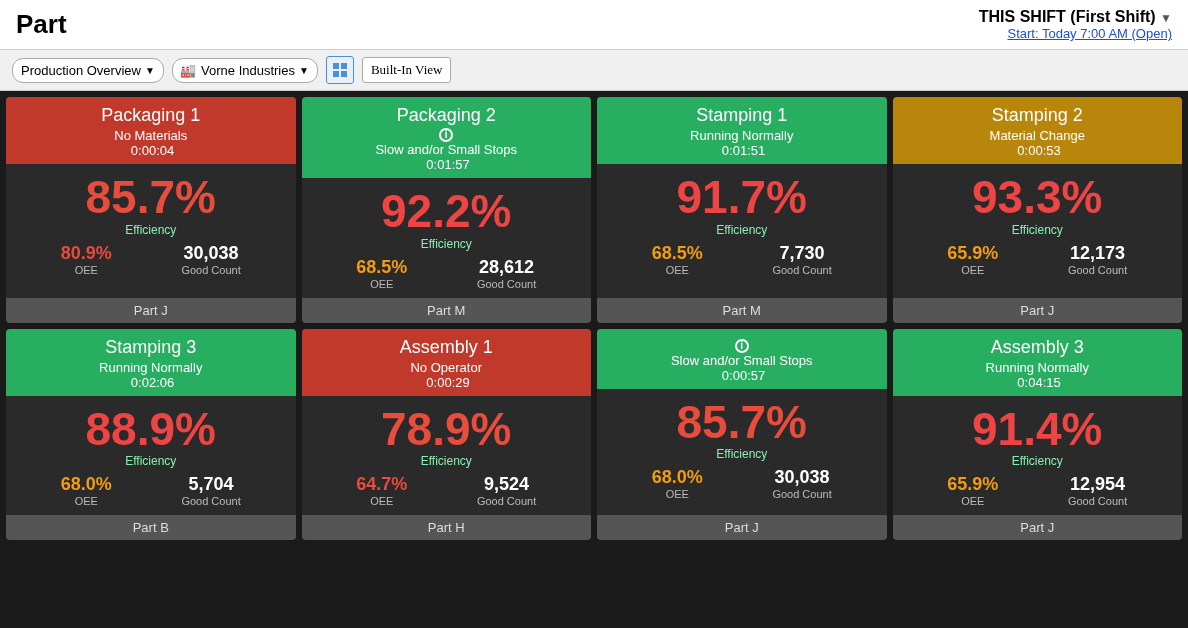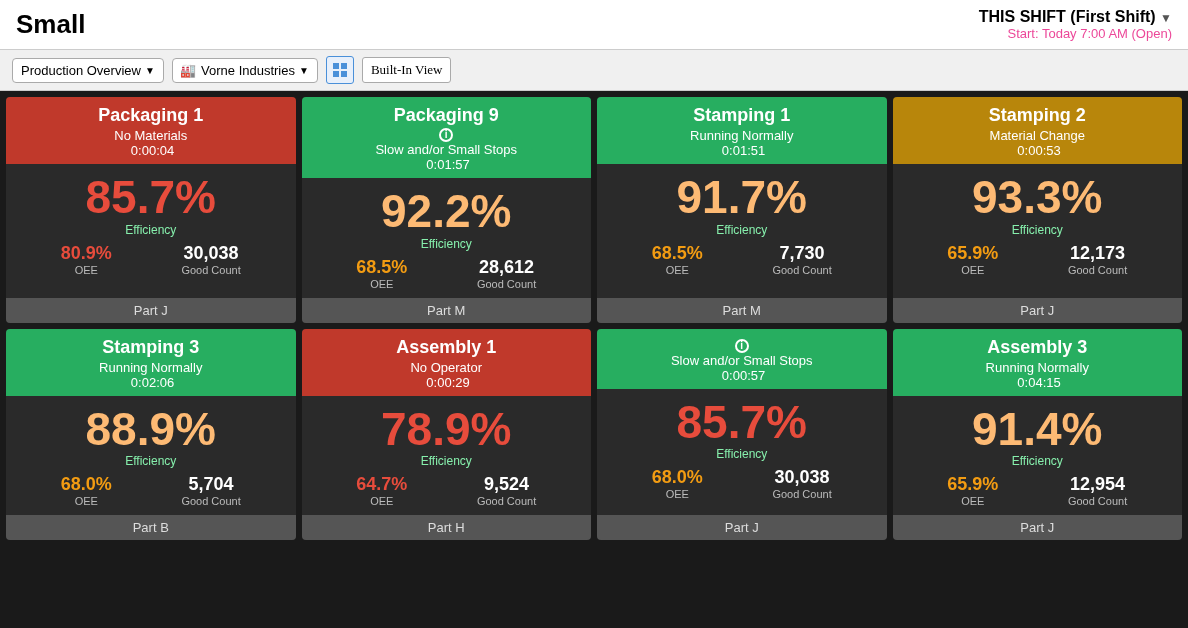"Small" div.header-title { text: Small -> Part }
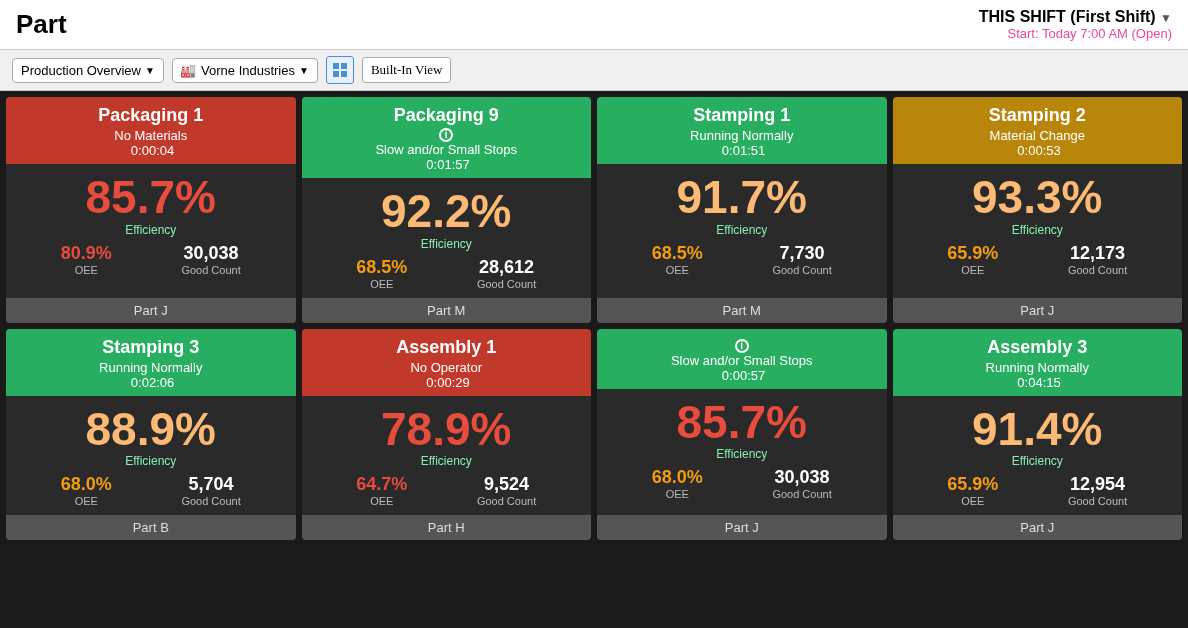"Start: Today 7:00 AM (Open)" .header-shift-sub { color: #ec4899 -> #1d4ed8; text-decoration: none -> underline }
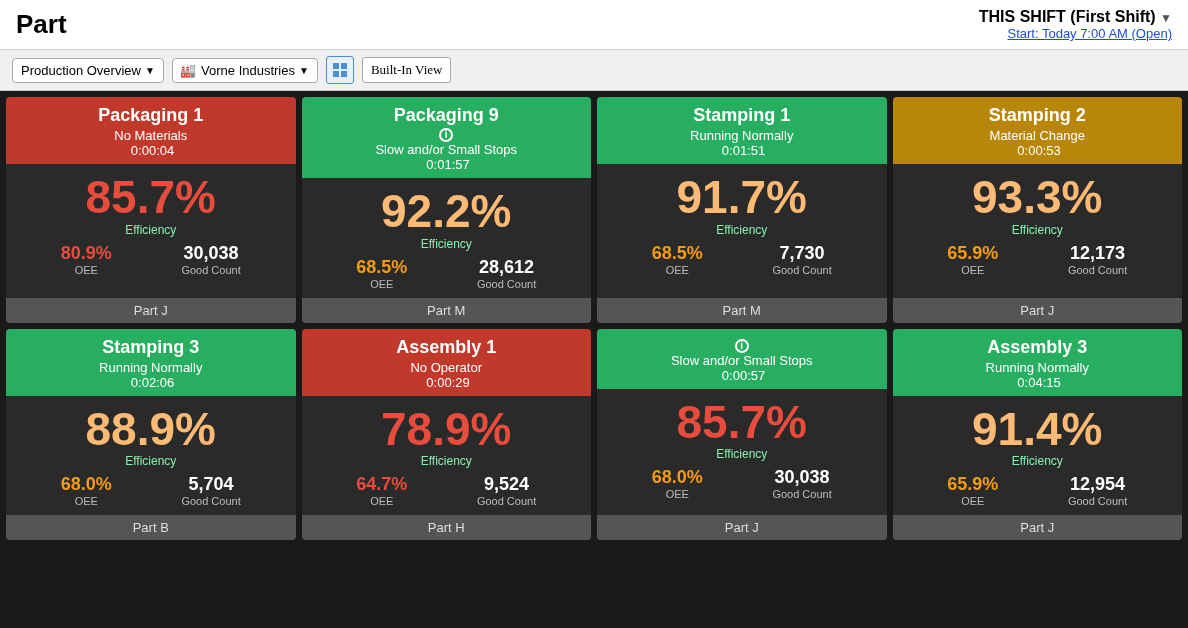"Production Overview" .toolbar select, .toolbar .dropdown-btn { border-radius: 4px -> 11px }
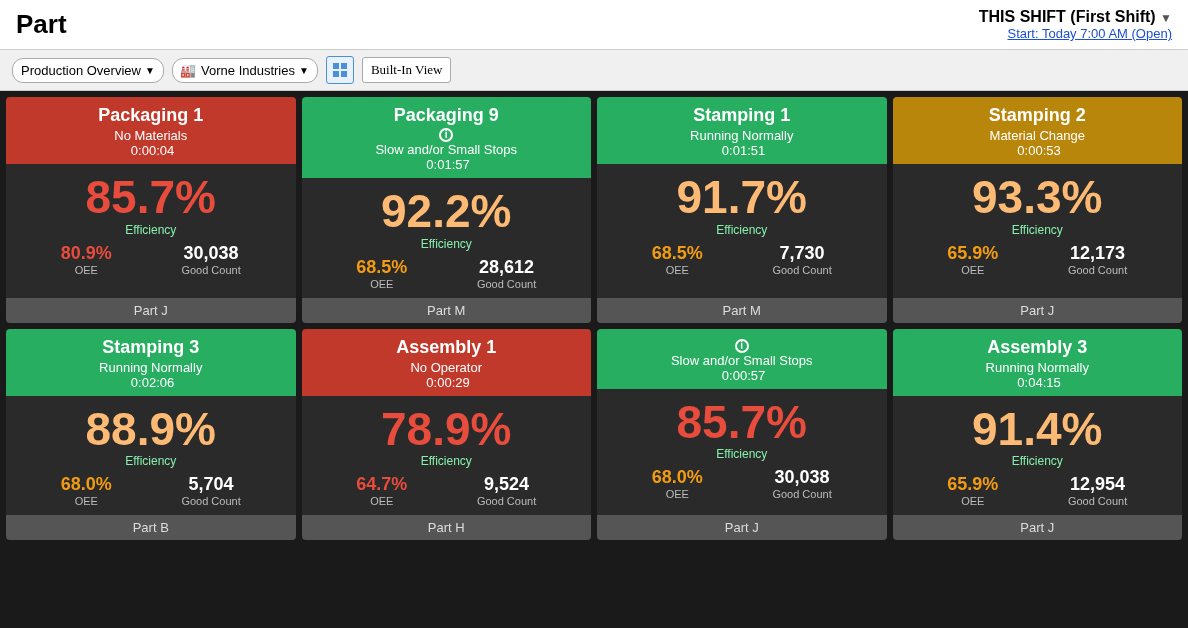"Packaging 1" .card-name { font-weight: bold -> normal }
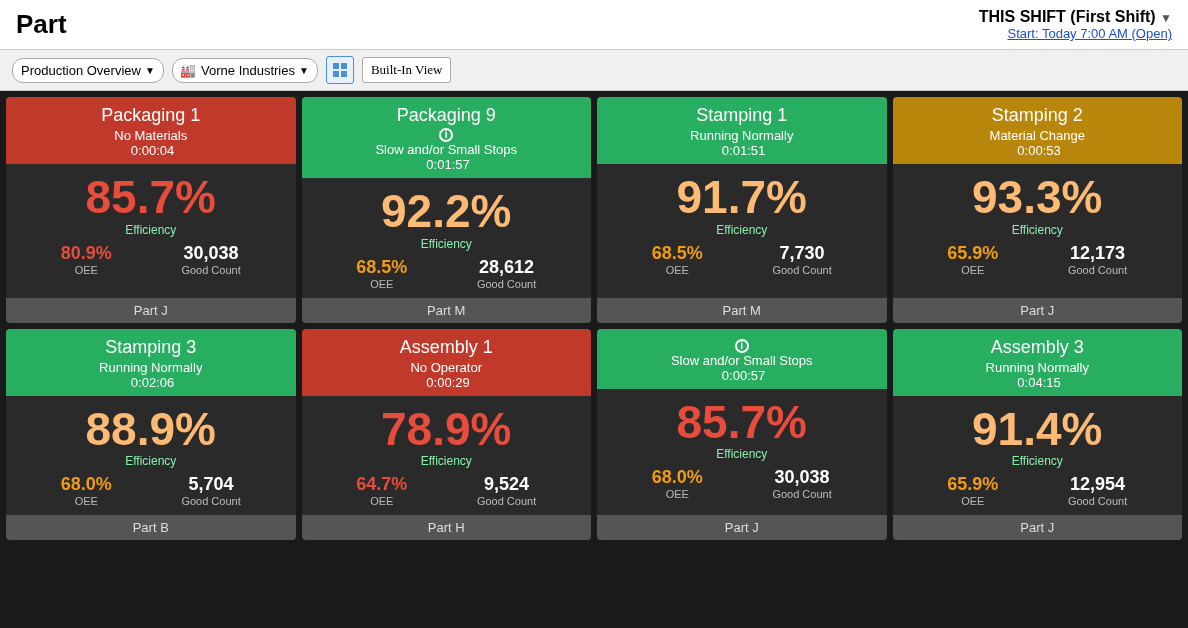"Packaging 9" div.card-name { text: 9 -> 2 }
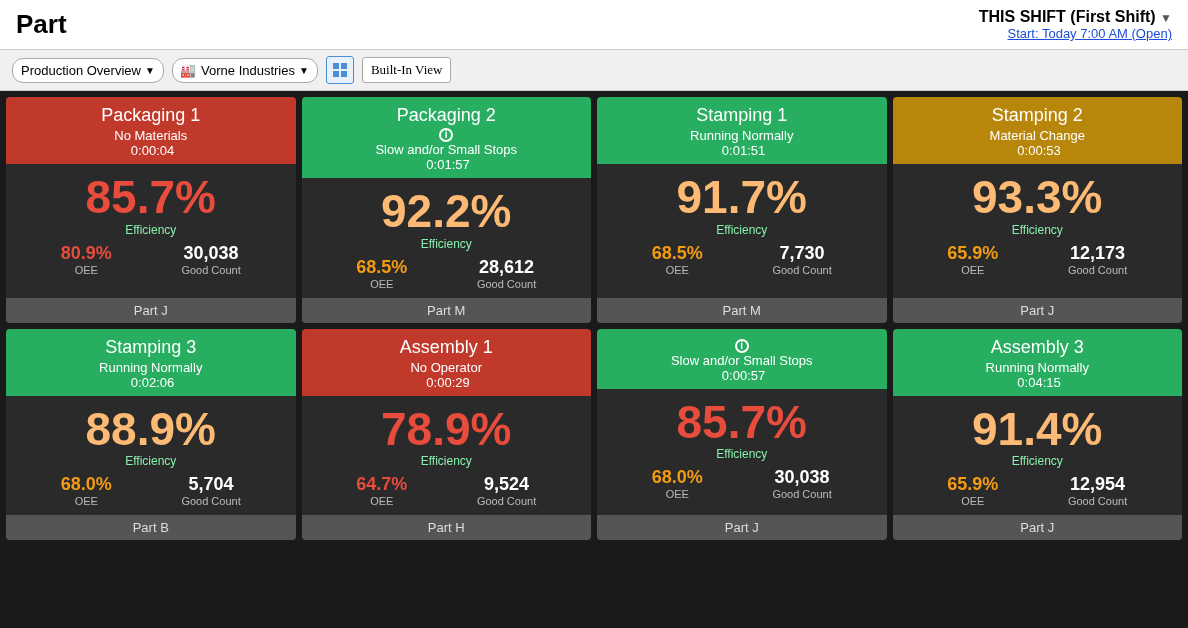"92.2%" .efficiency-value.orange { color: #fdba74 -> #ef4444 }
